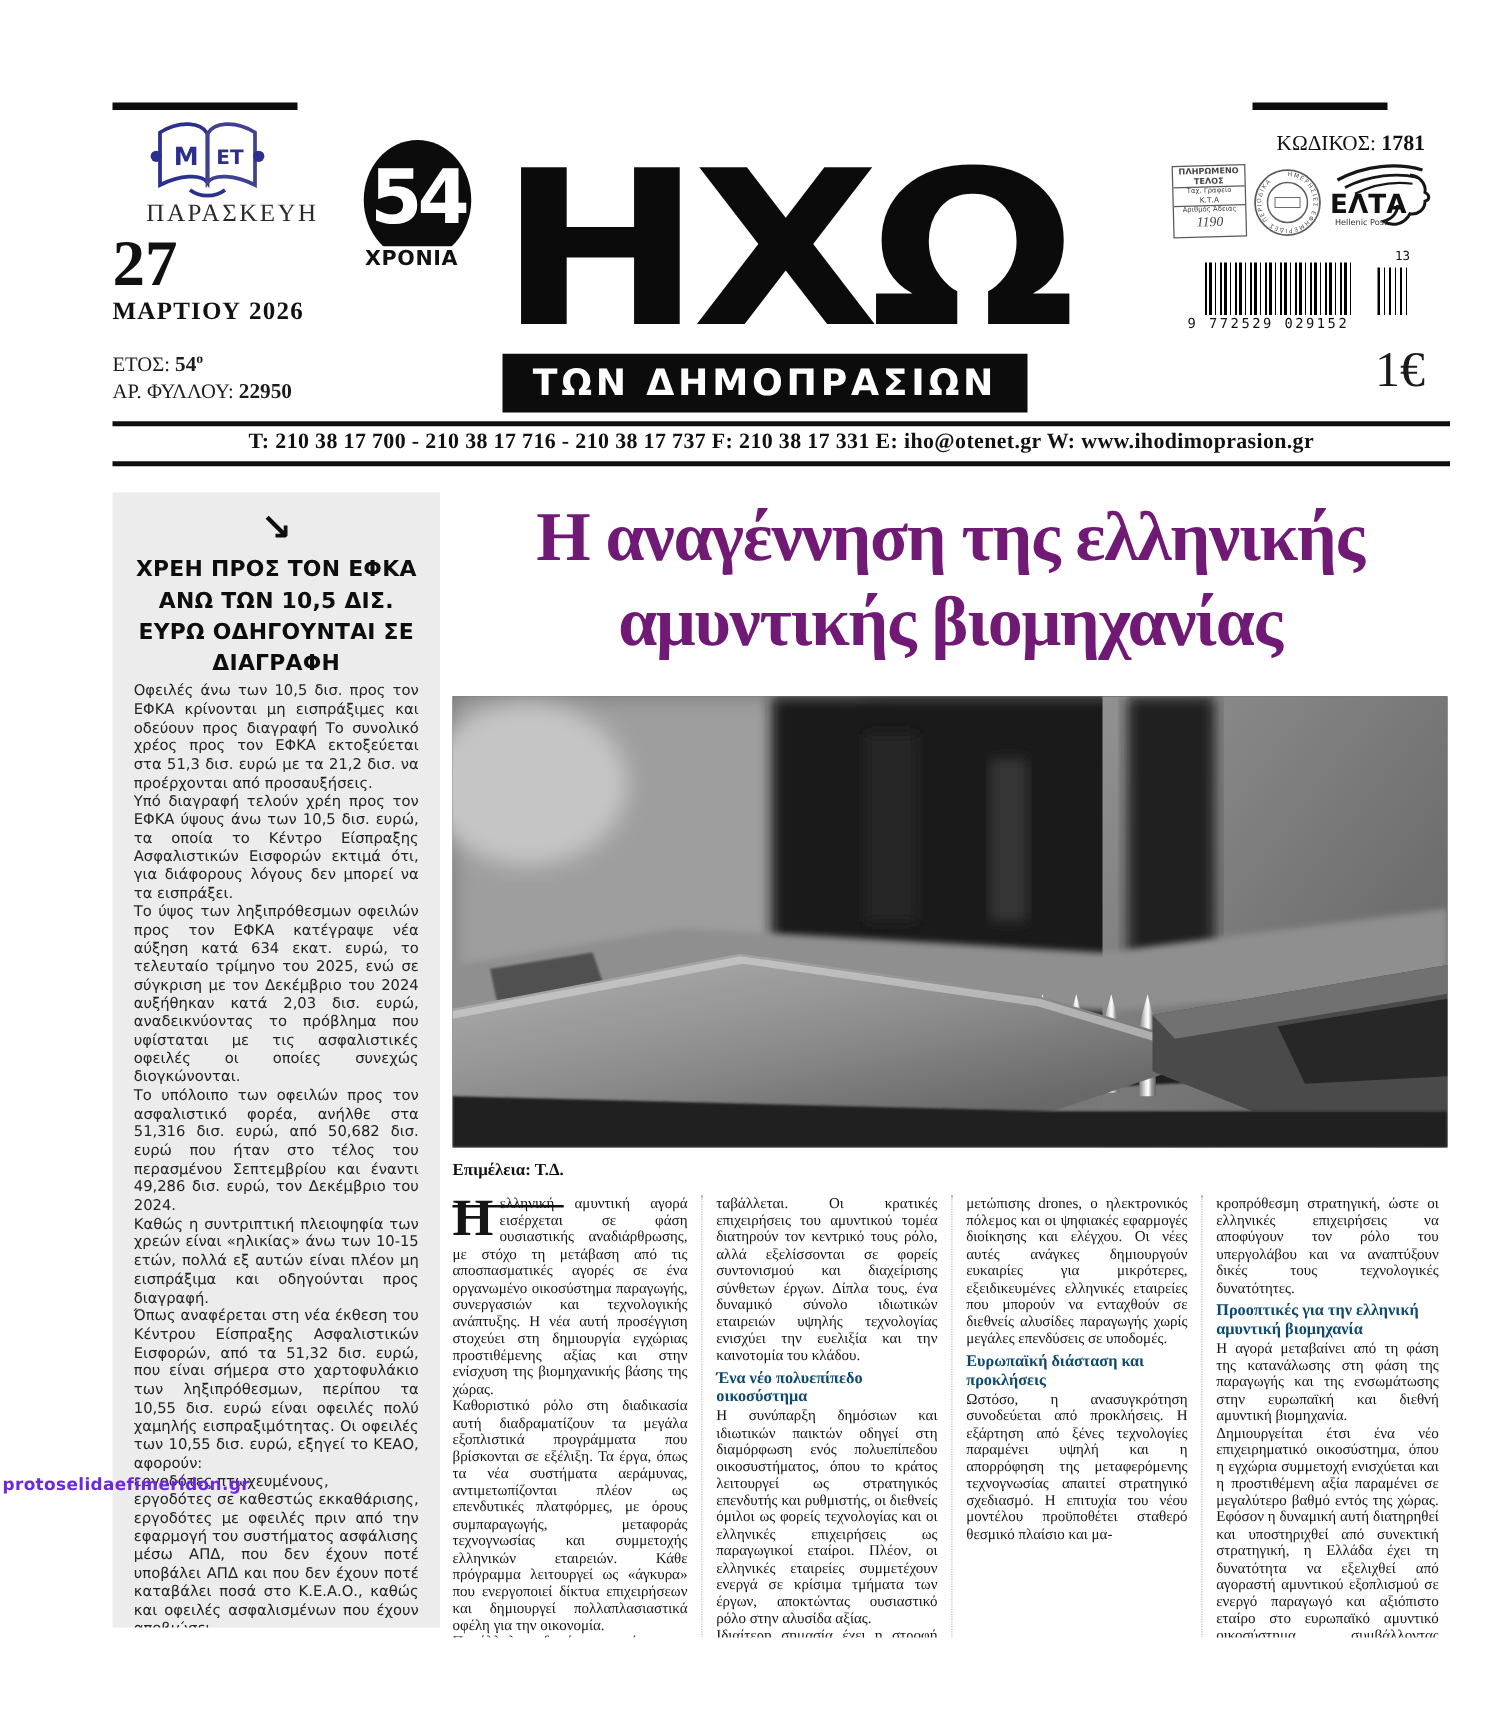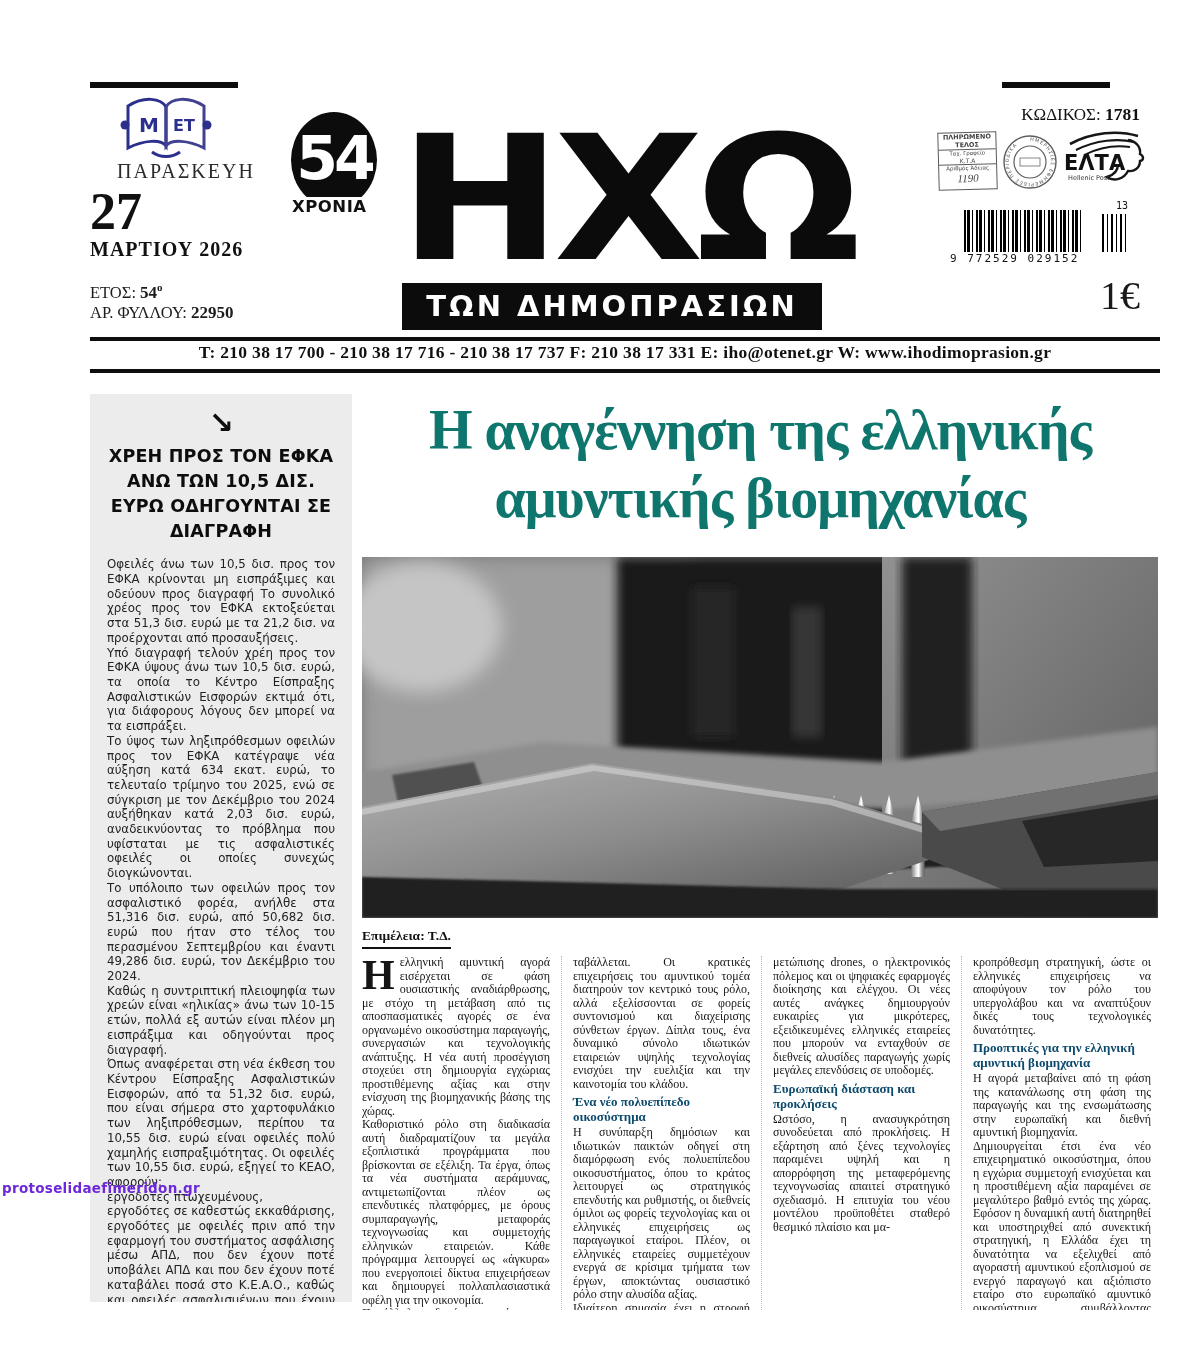"Η αναγέννηση της ελληνικής αμυντικής" .headline { color: #0f766e -> #701a75 }
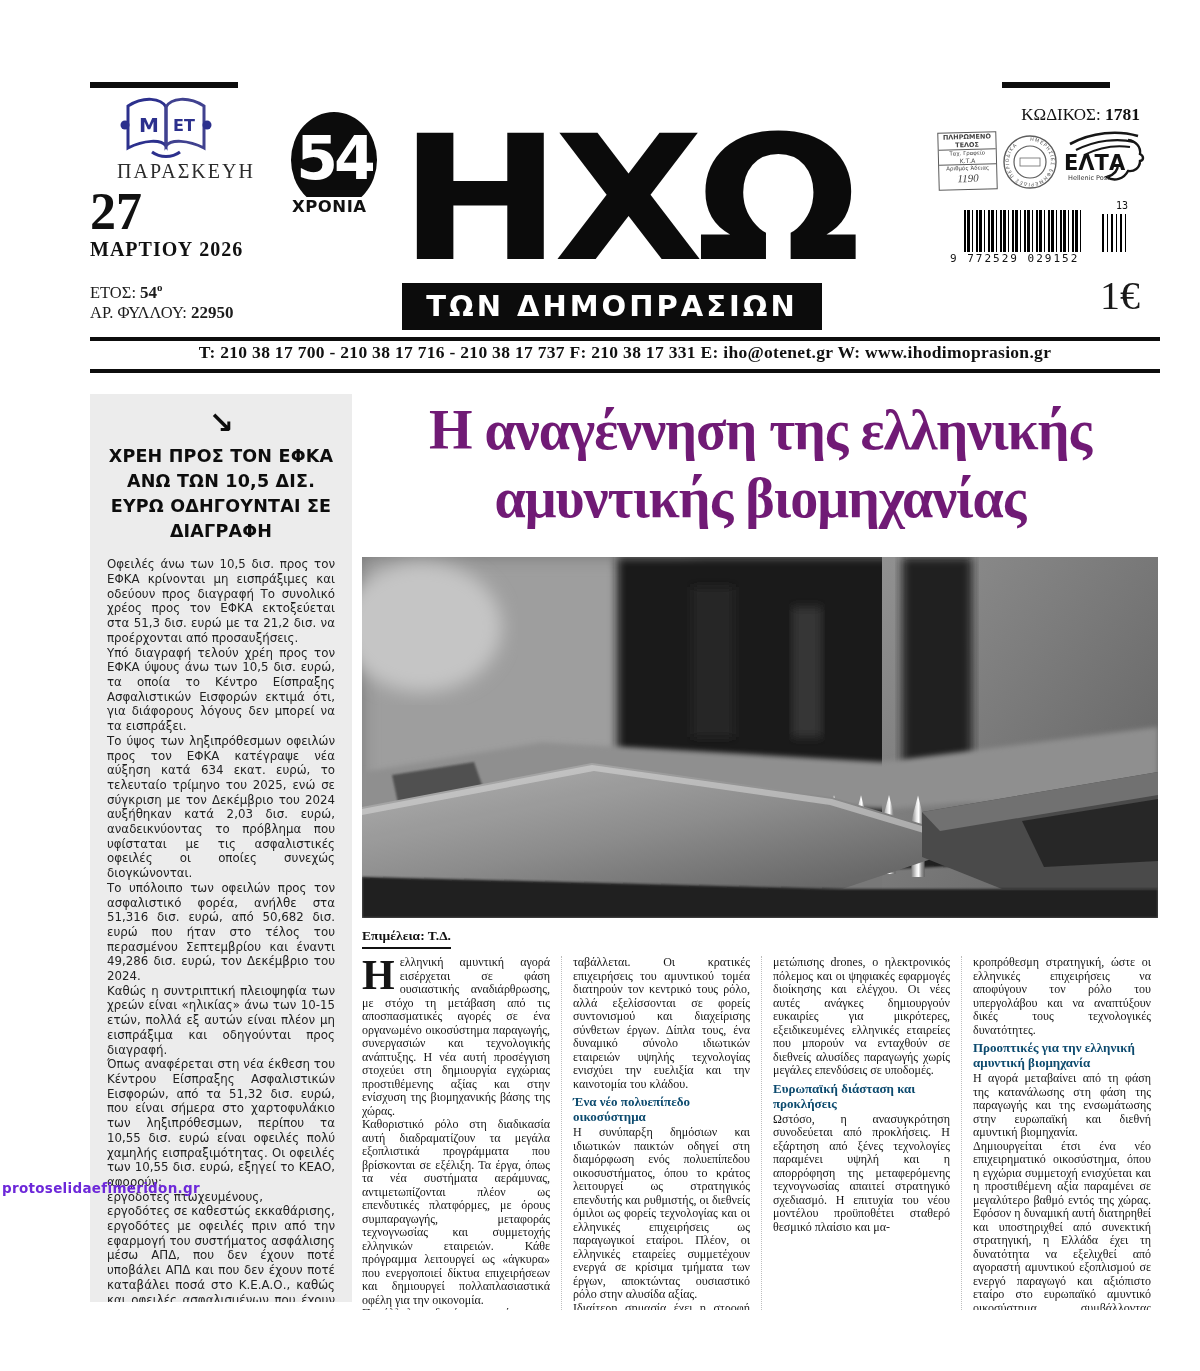"Οφειλές άνω των 10,5 δισ." .sb-body { margin-top: 14px -> 2px }
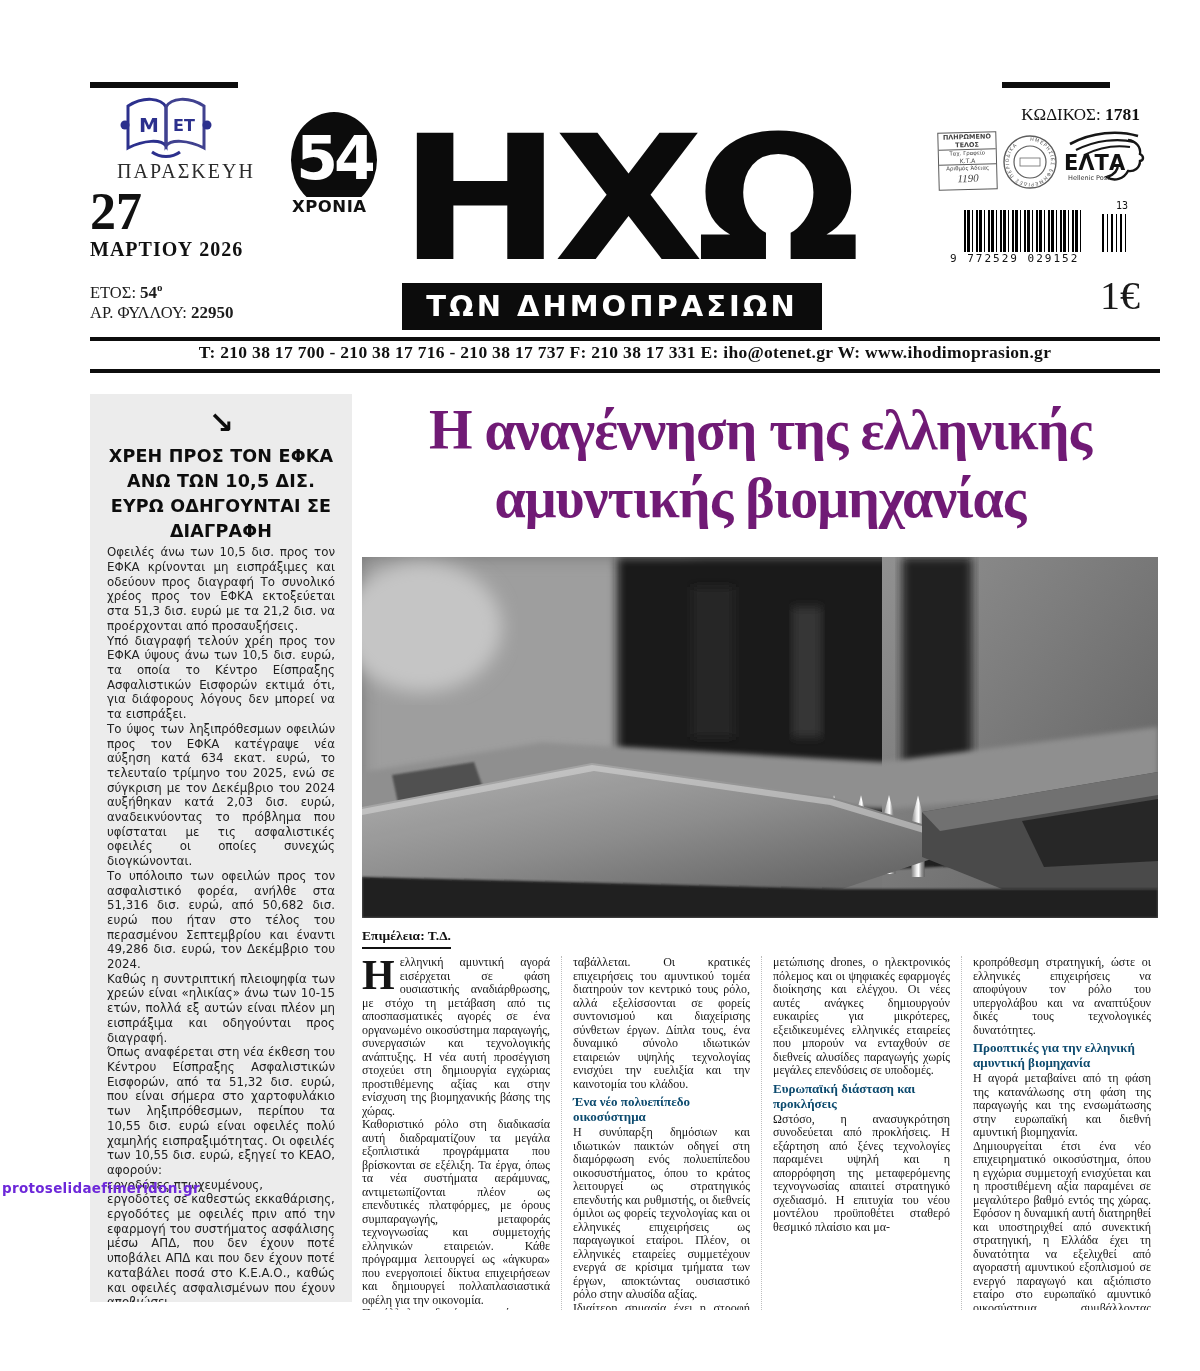"Επιμέλεια: Τ.Δ." .byline { padding-bottom: 3px -> 20px }
